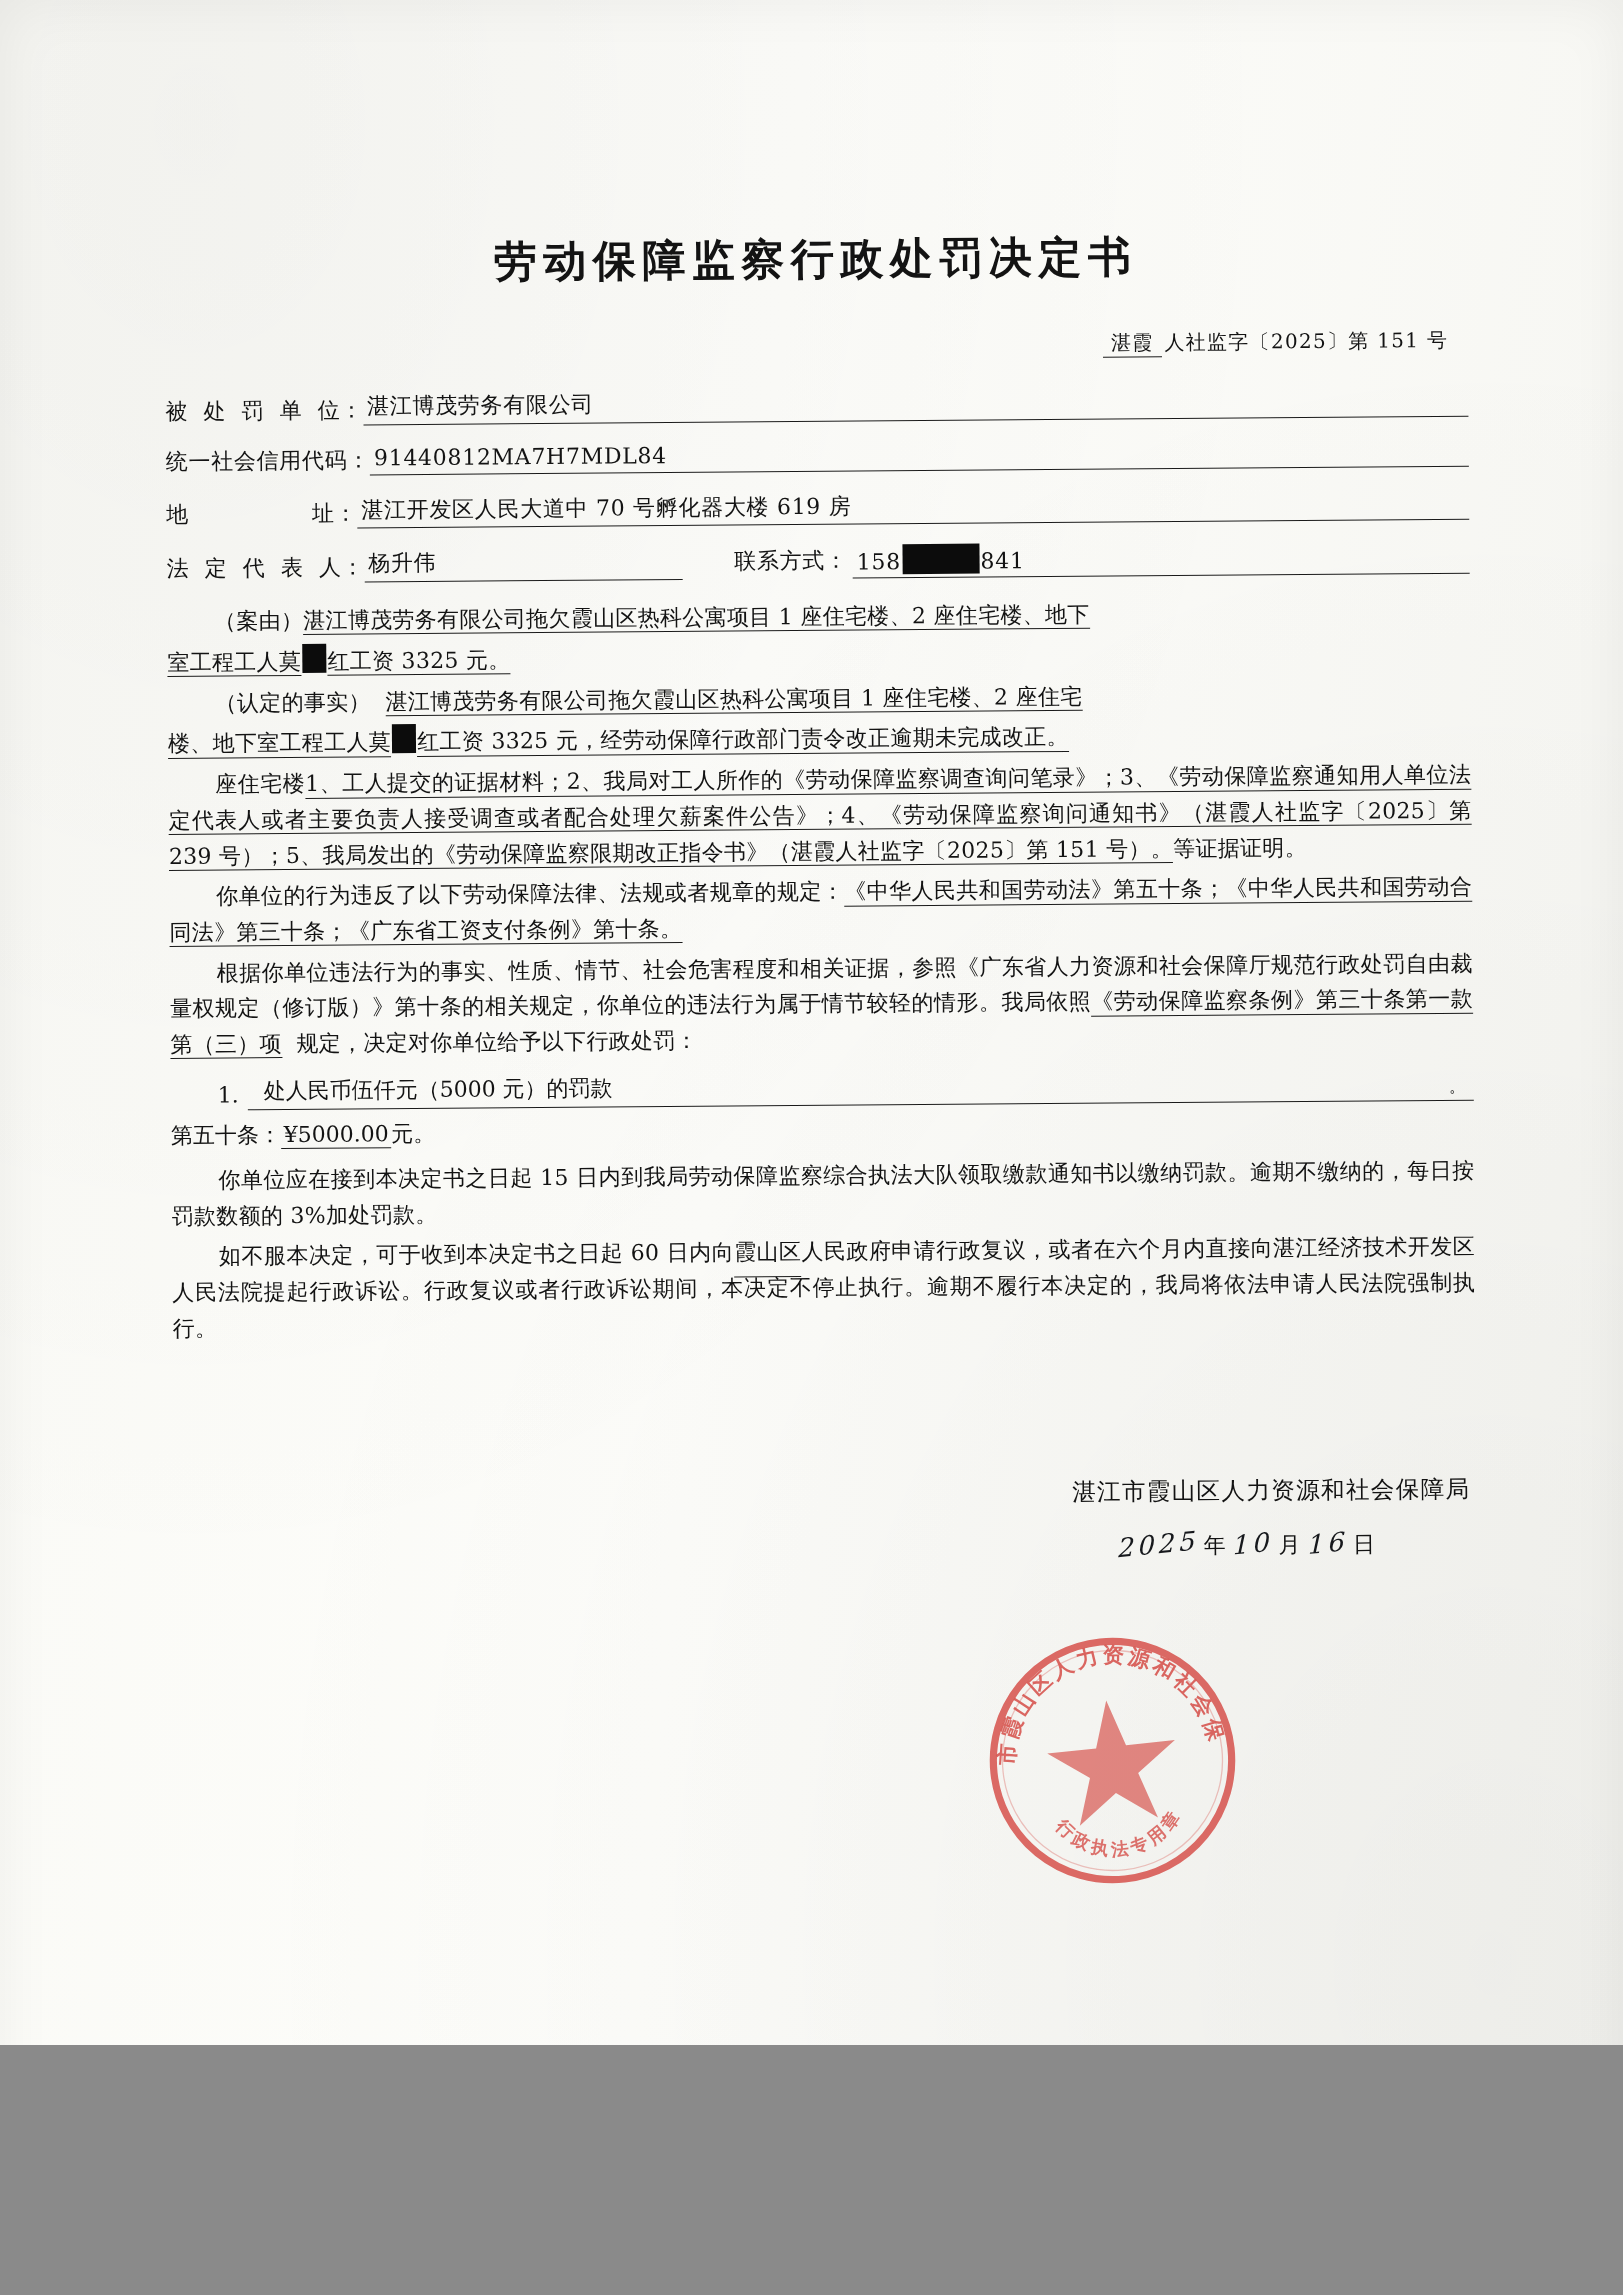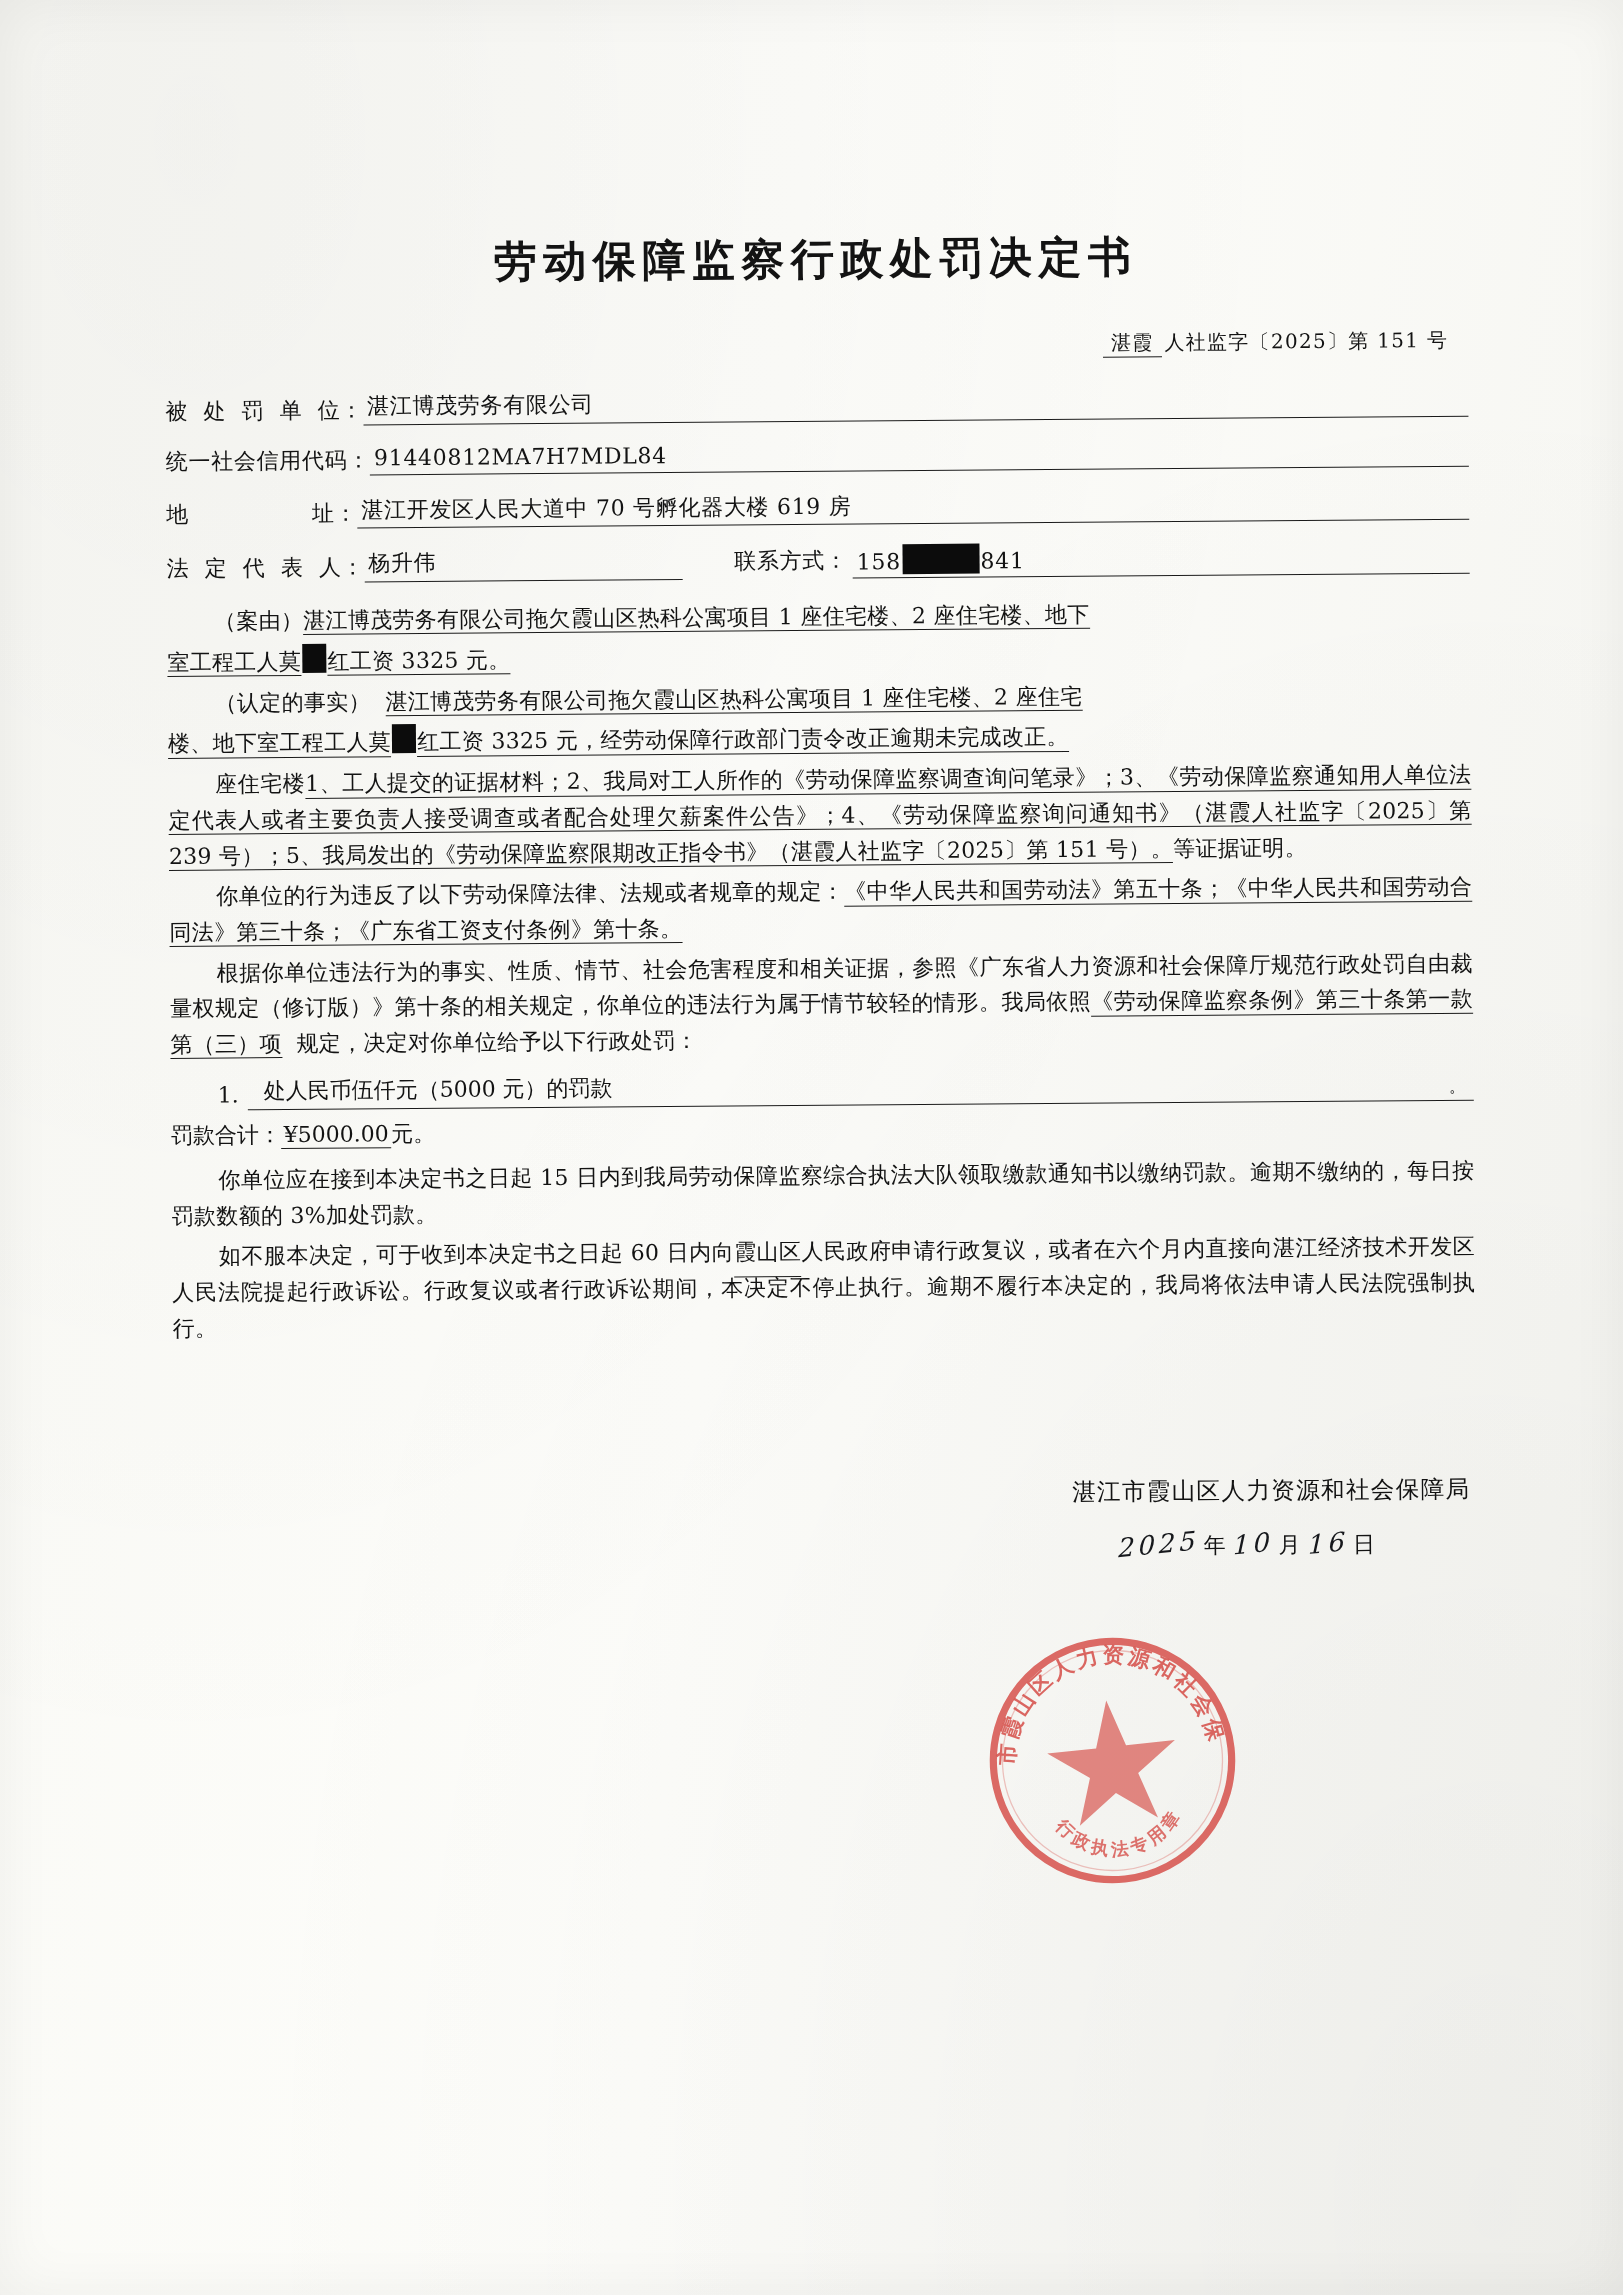"劳动保障监察行政处罚决定书" .page { height: 2295px -> 2045px }
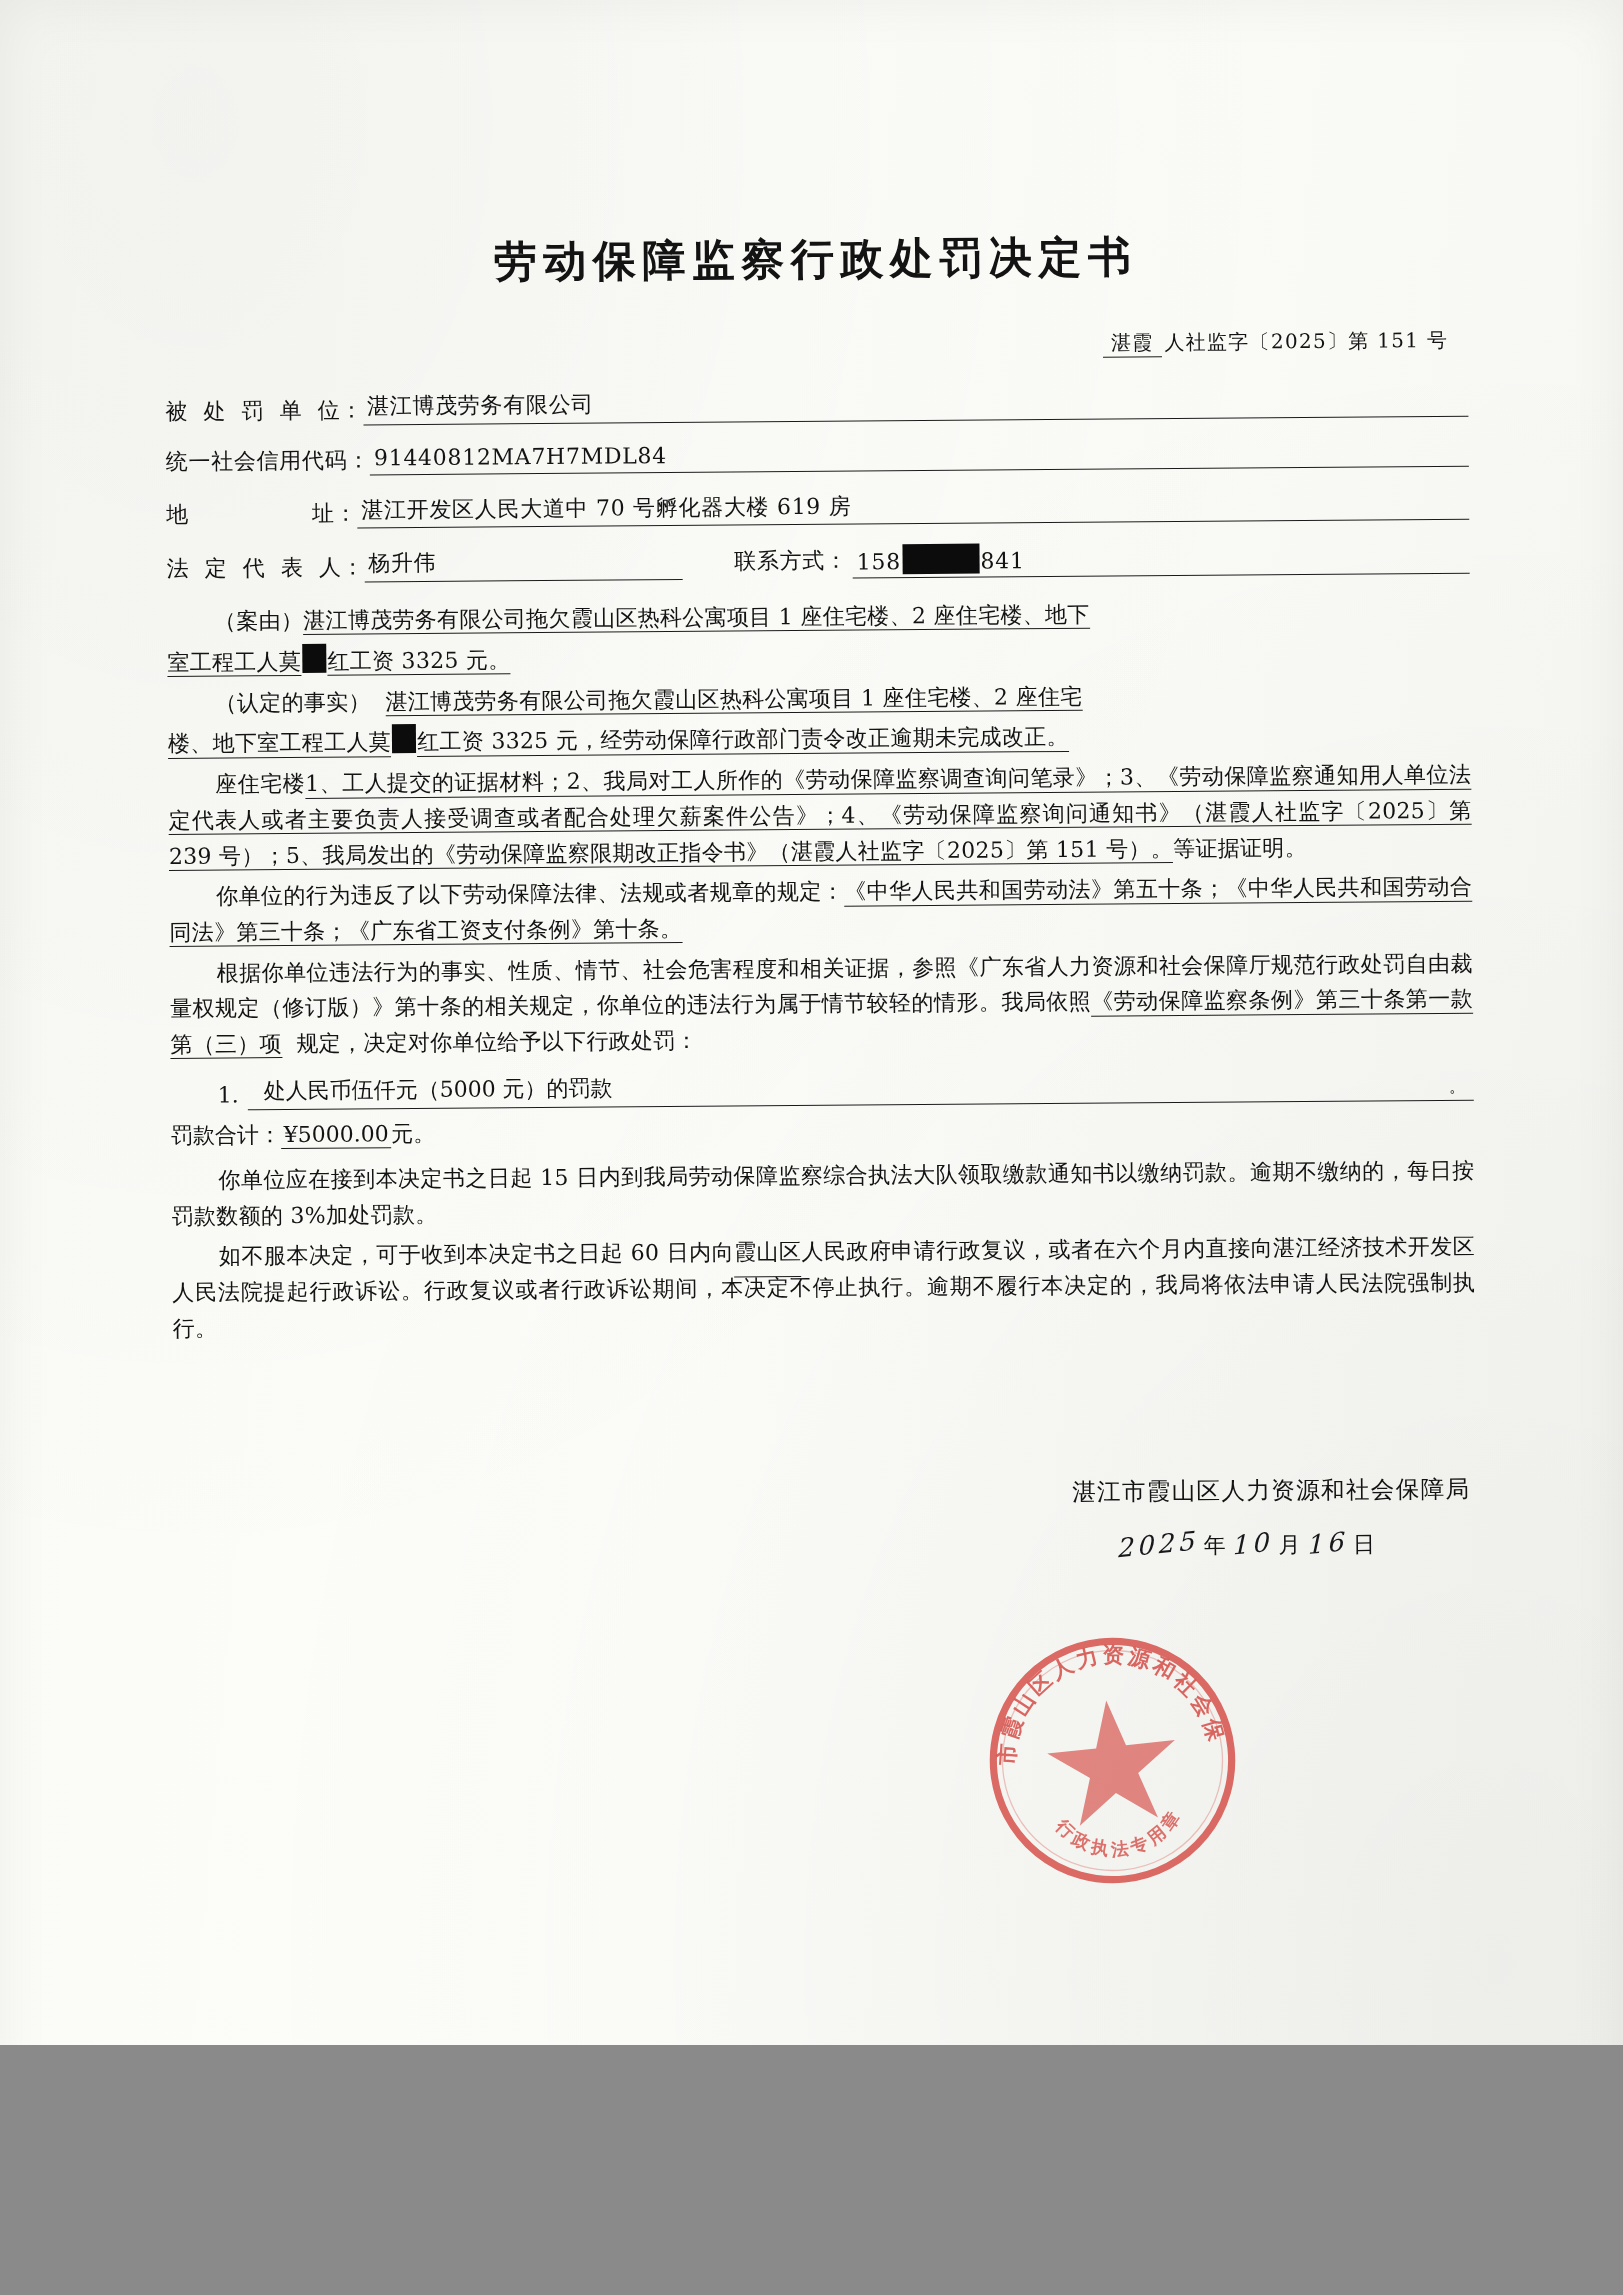"罚款合计：" span { text: 罚款合计 -> 第五十条 }
